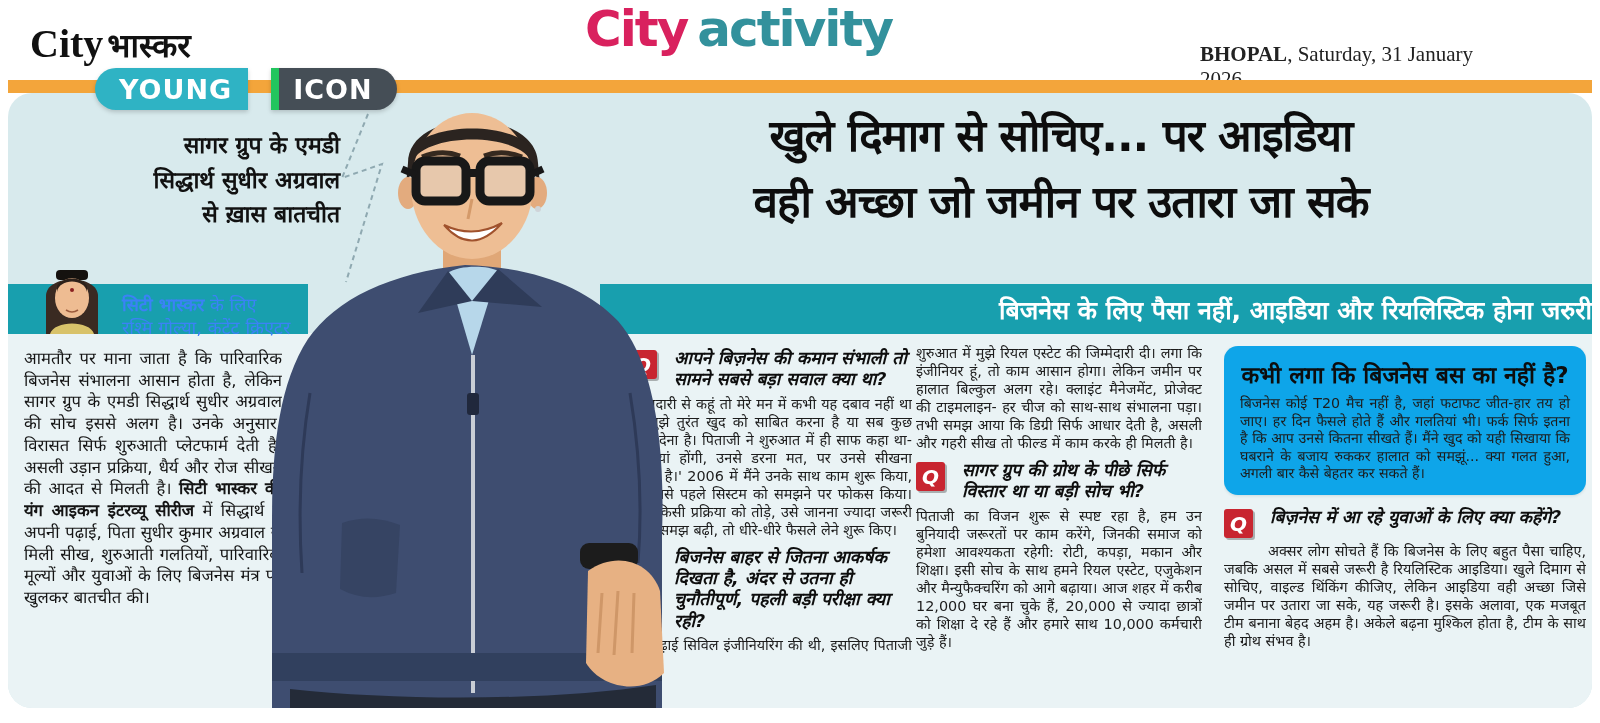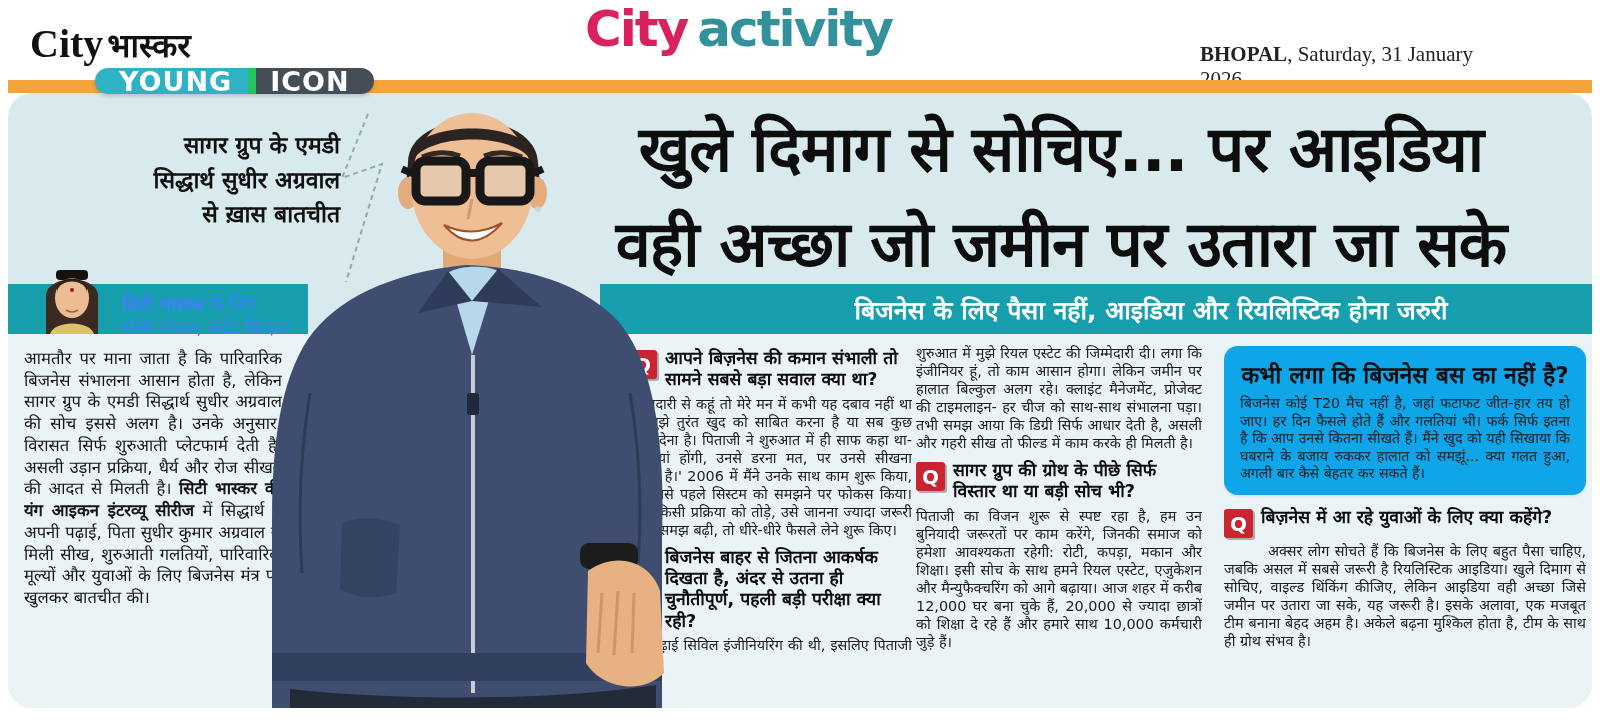"YOUNG" .badge { gap: none -> 23px; height: 26px -> 42px }
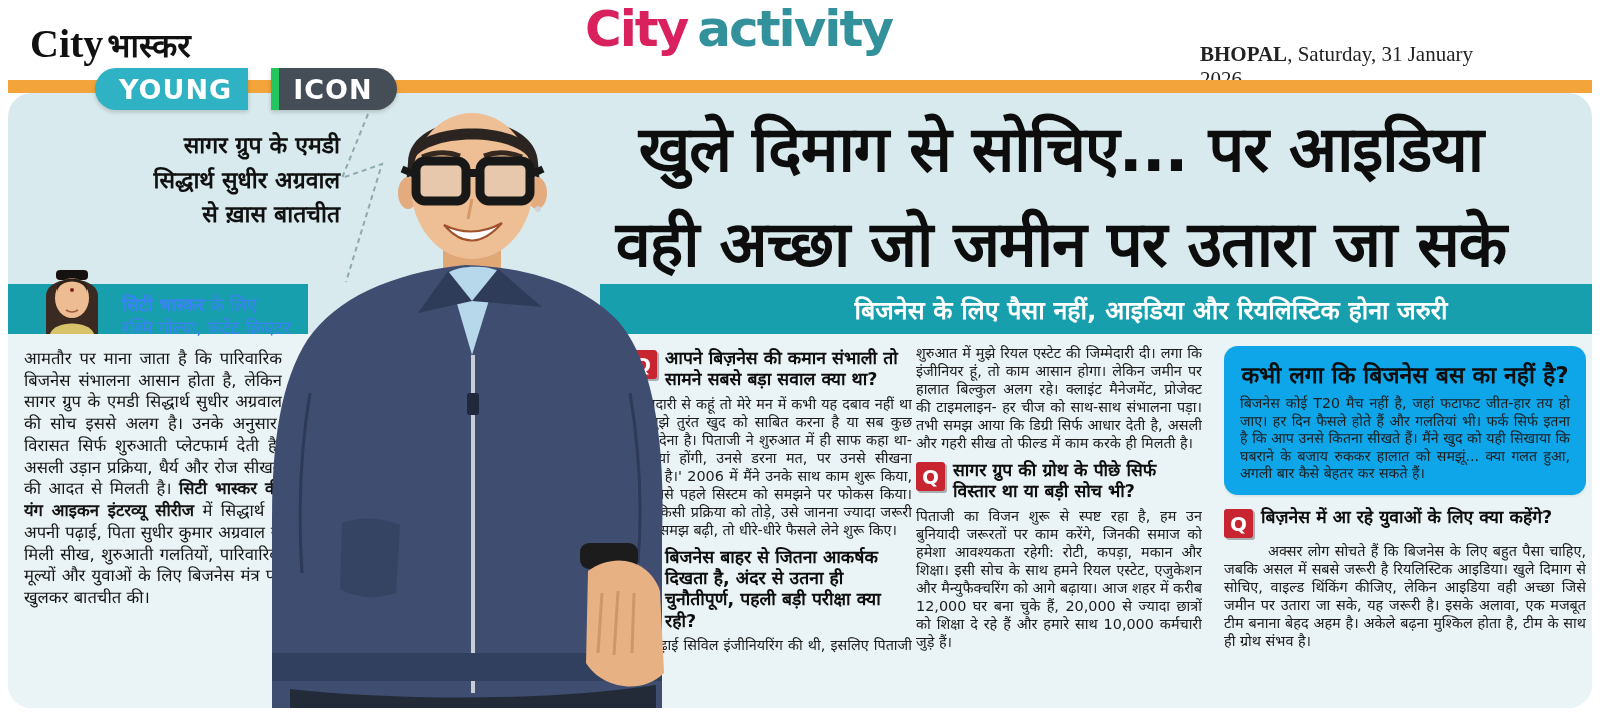"खुले दिमाग से सोचिए... पर" .headline { font-size: 63px -> 44px }
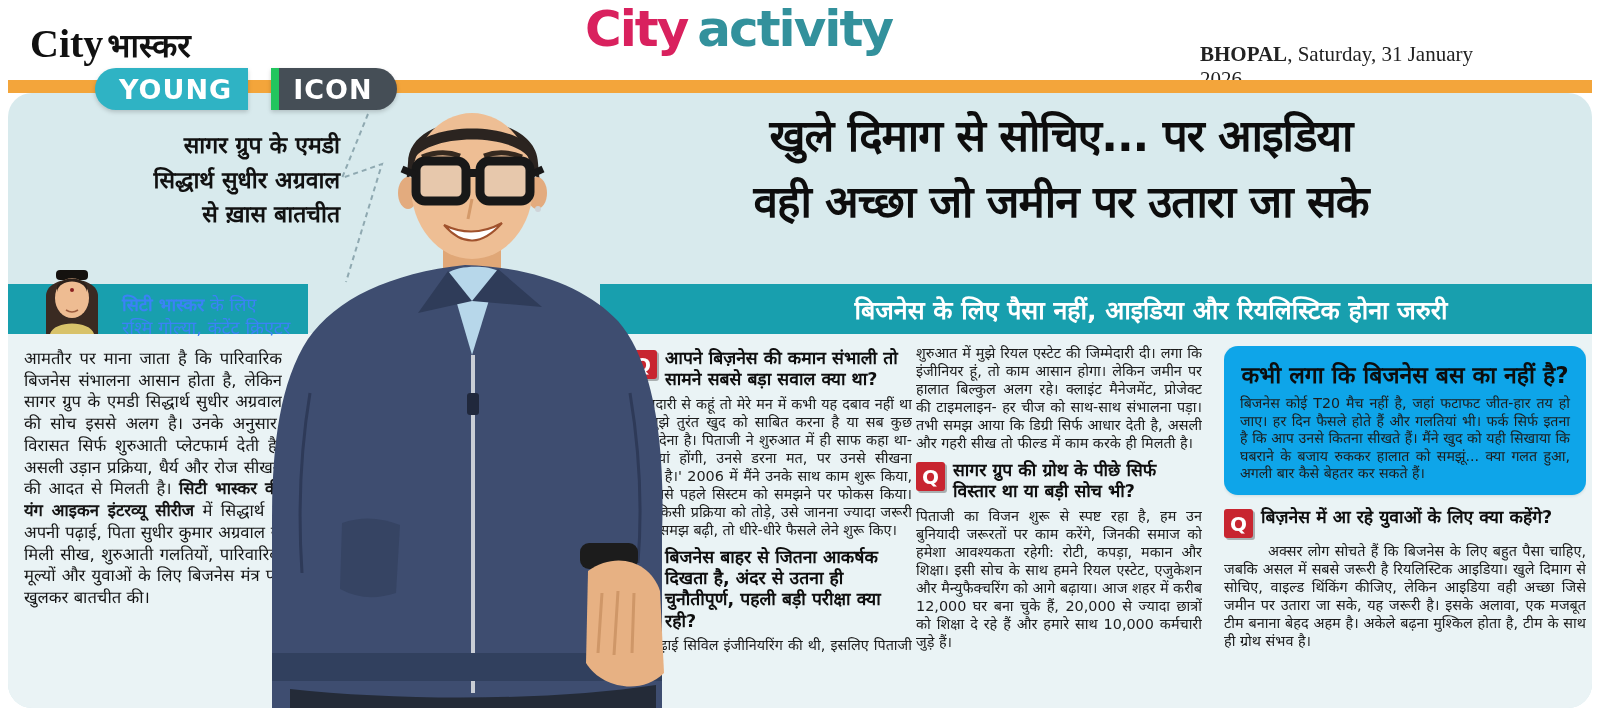"बिजनेस के लिए पैसा नहीं," .subhead-bar { justify-content: center -> flex-end }
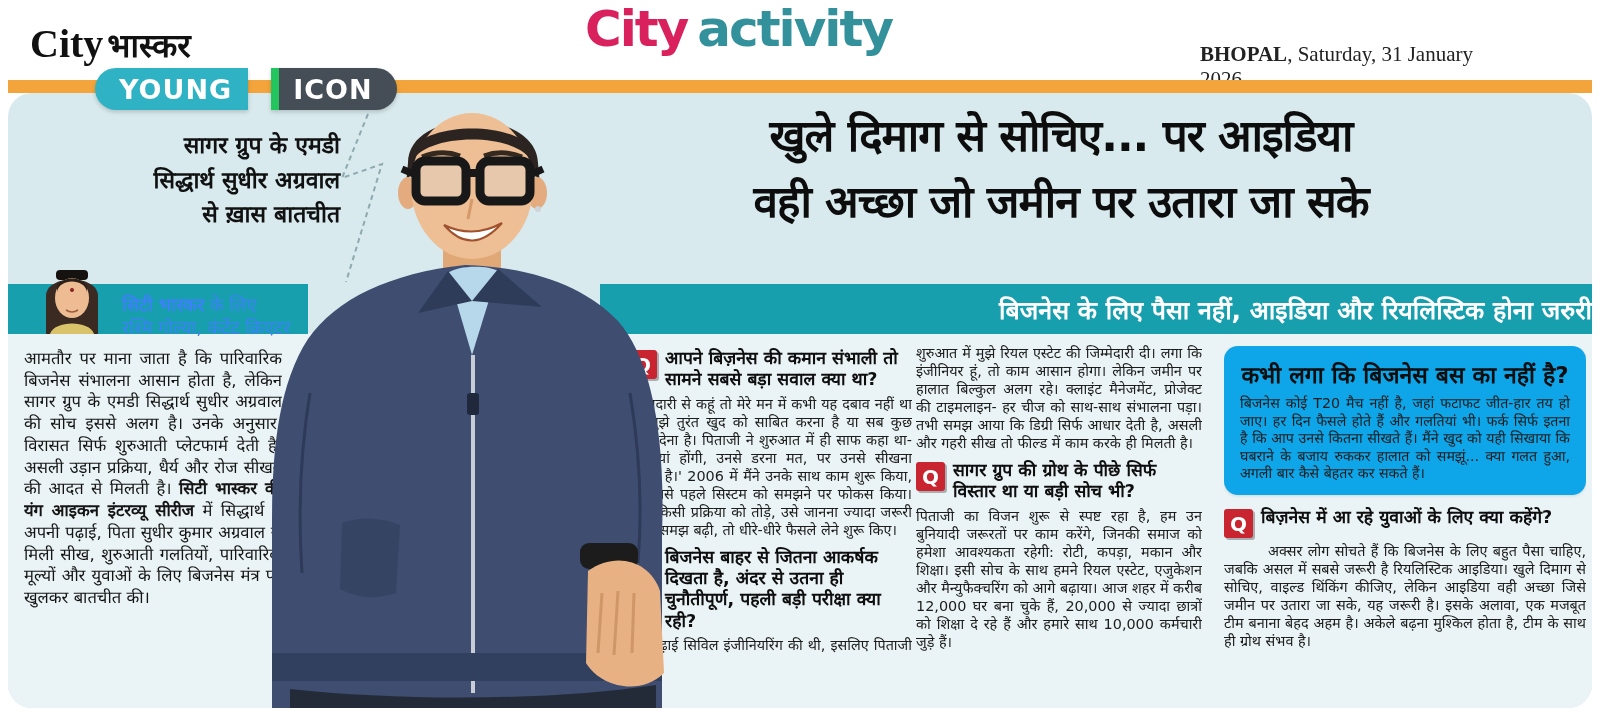"आपने बिज़नेस की कमान संभाली" .q-row { font-style: none -> italic; gap: 8px -> 17px }
